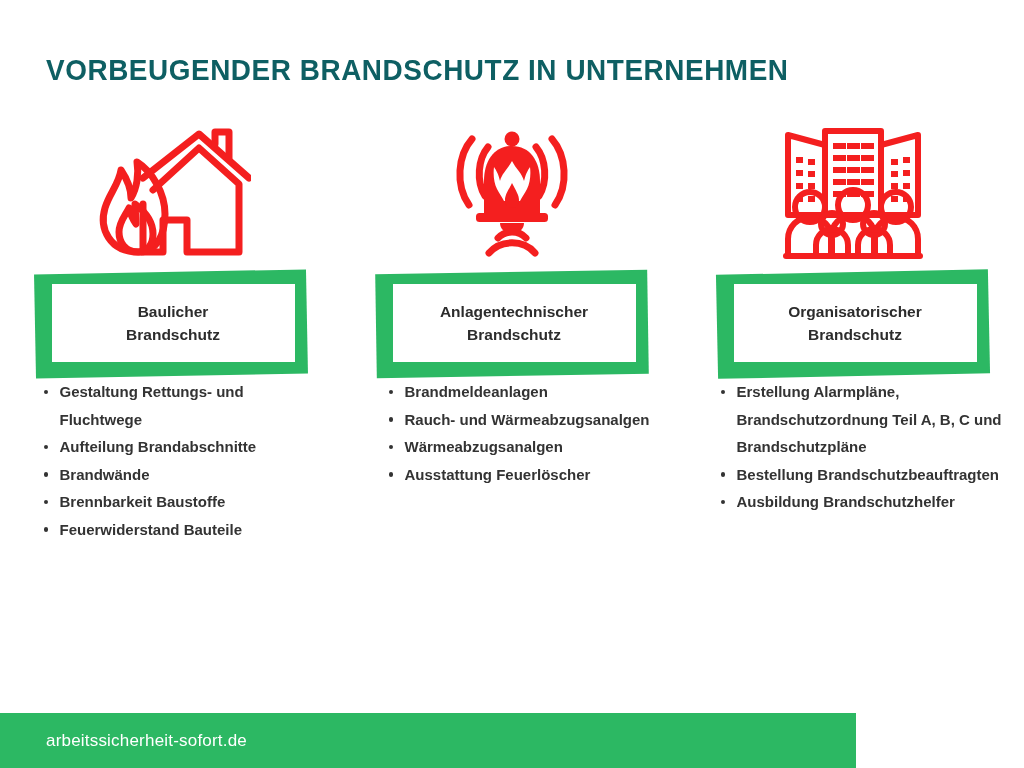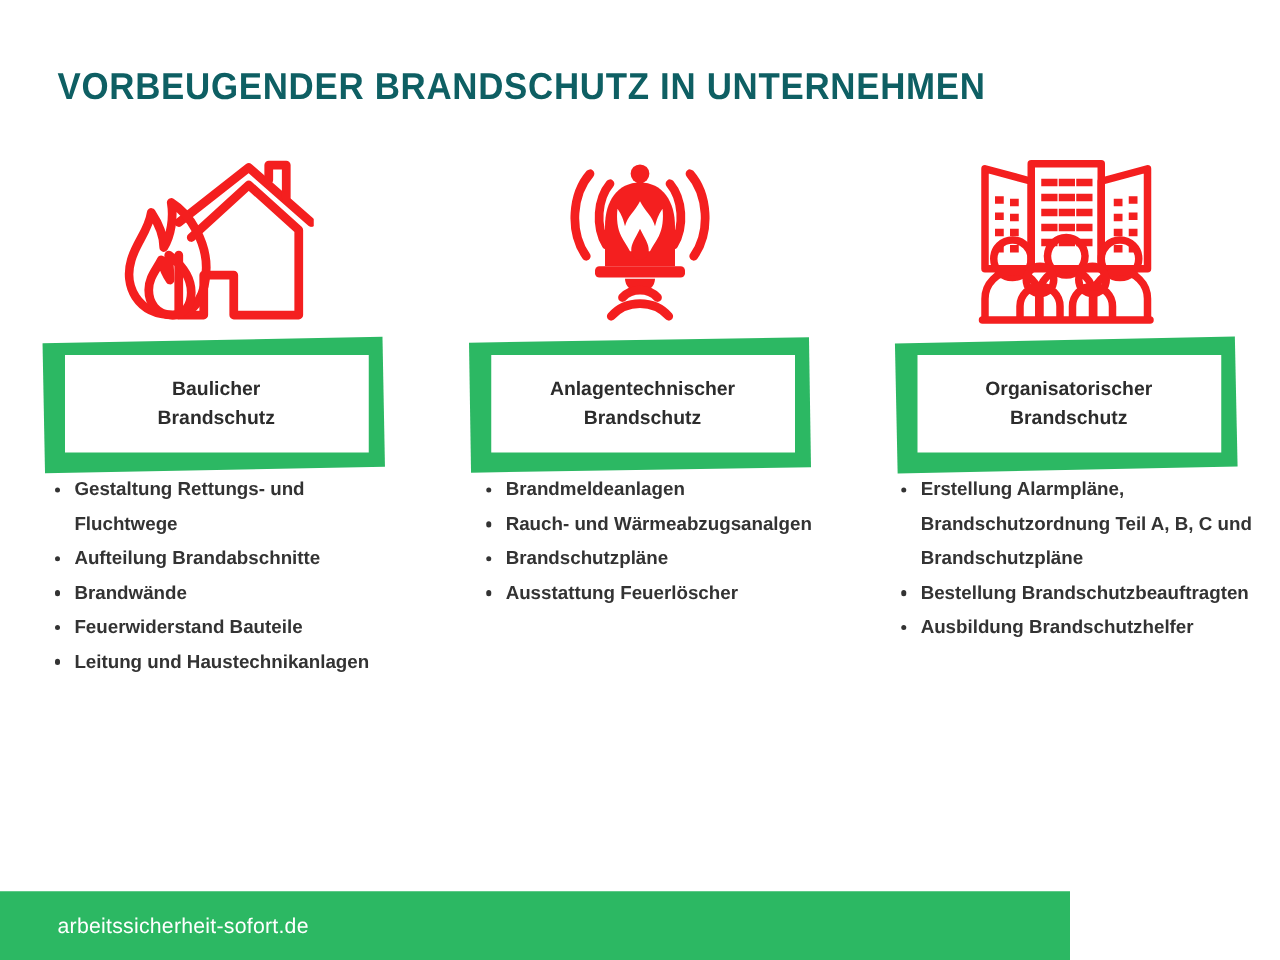"Brandschutzpläne" li { text: Brandschutzpläne -> Wärmeabzugsanalgen }
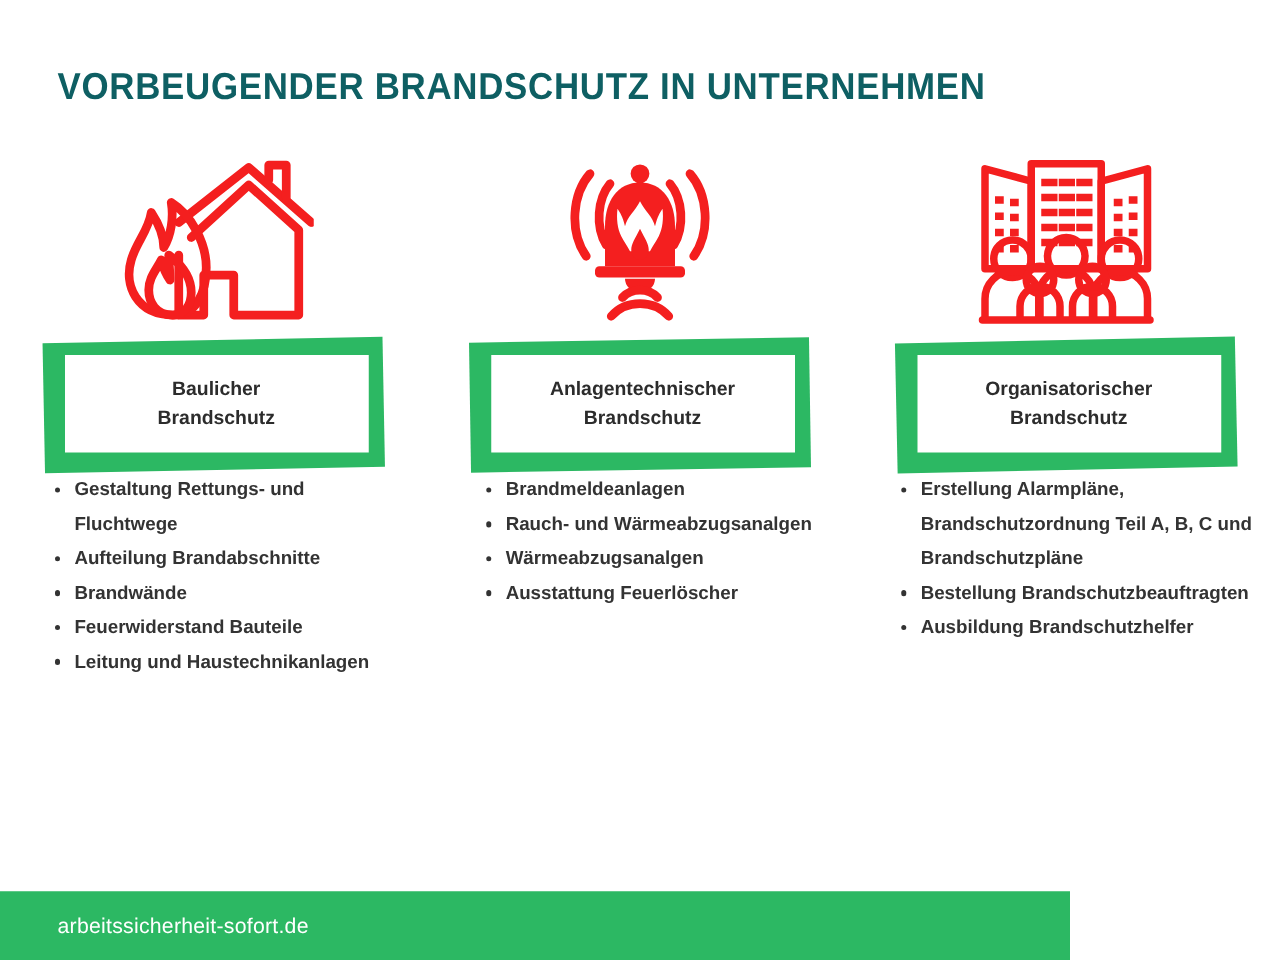"Brennbarkeit Baustoffe" li { html: none -> <li>Brennbarkeit Baustoffe</li> }
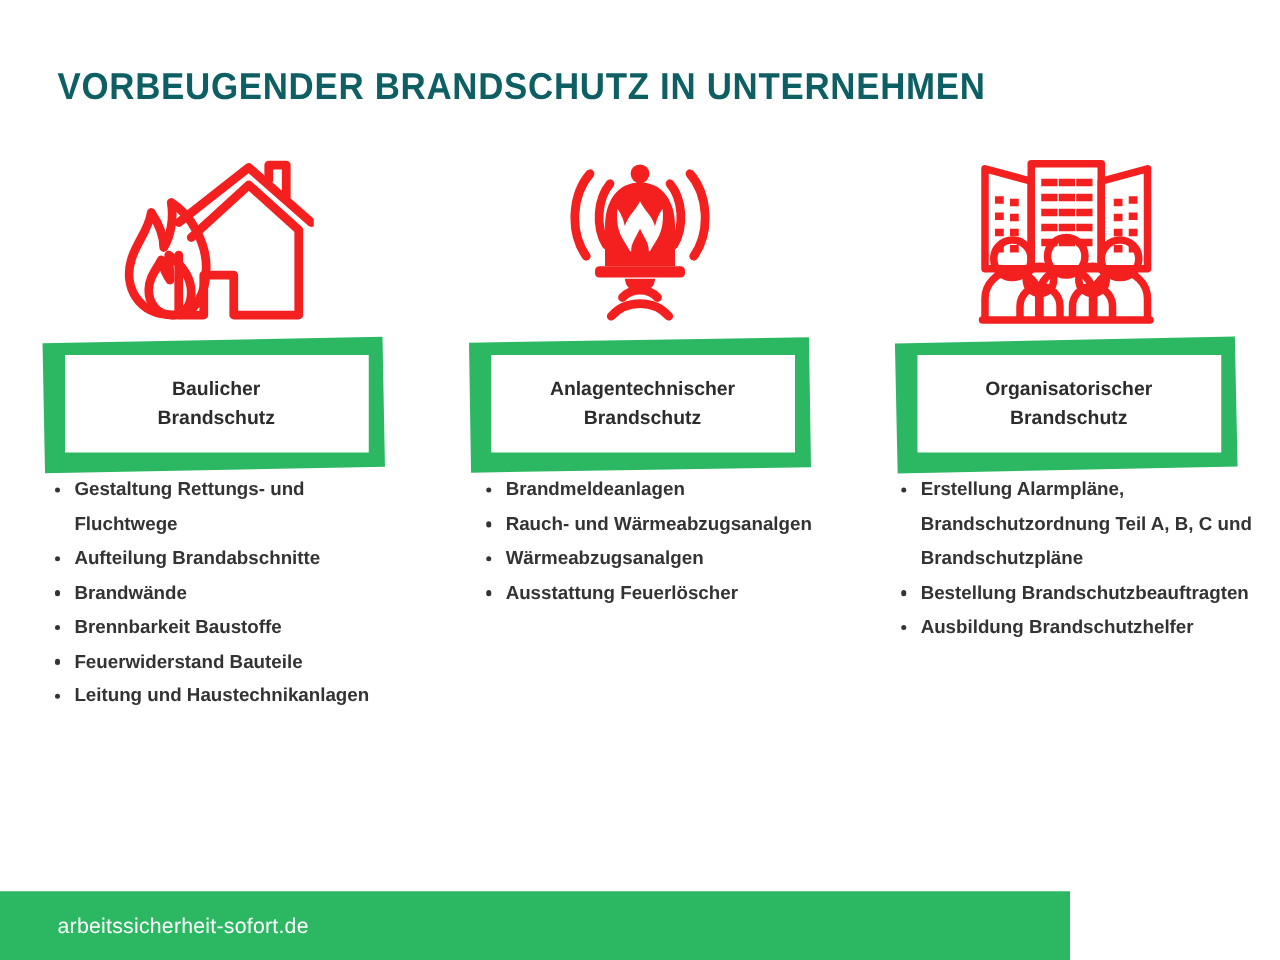"Leitung und Haustechnikanlagen" li { html: <li>Leitung und Haustechnikanlagen</li> -> none }
